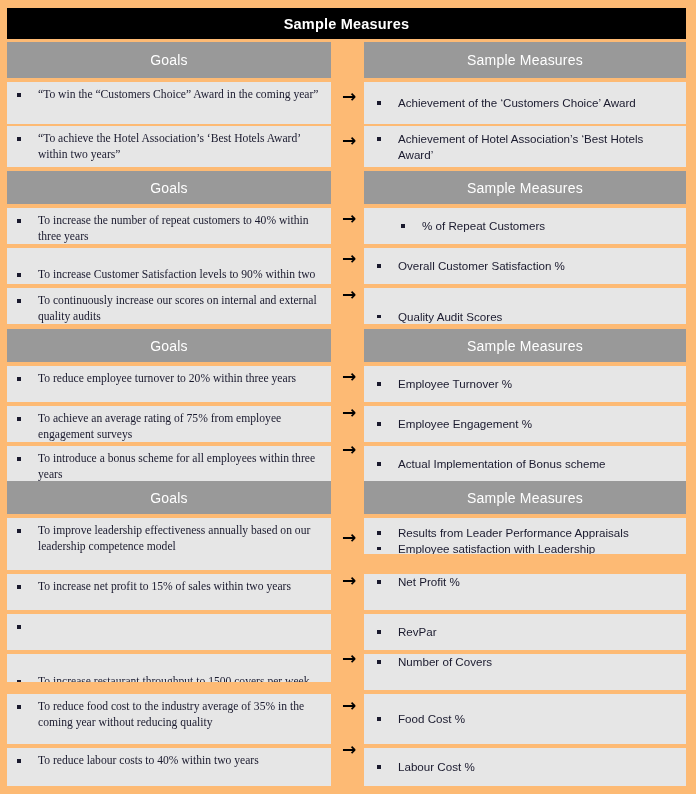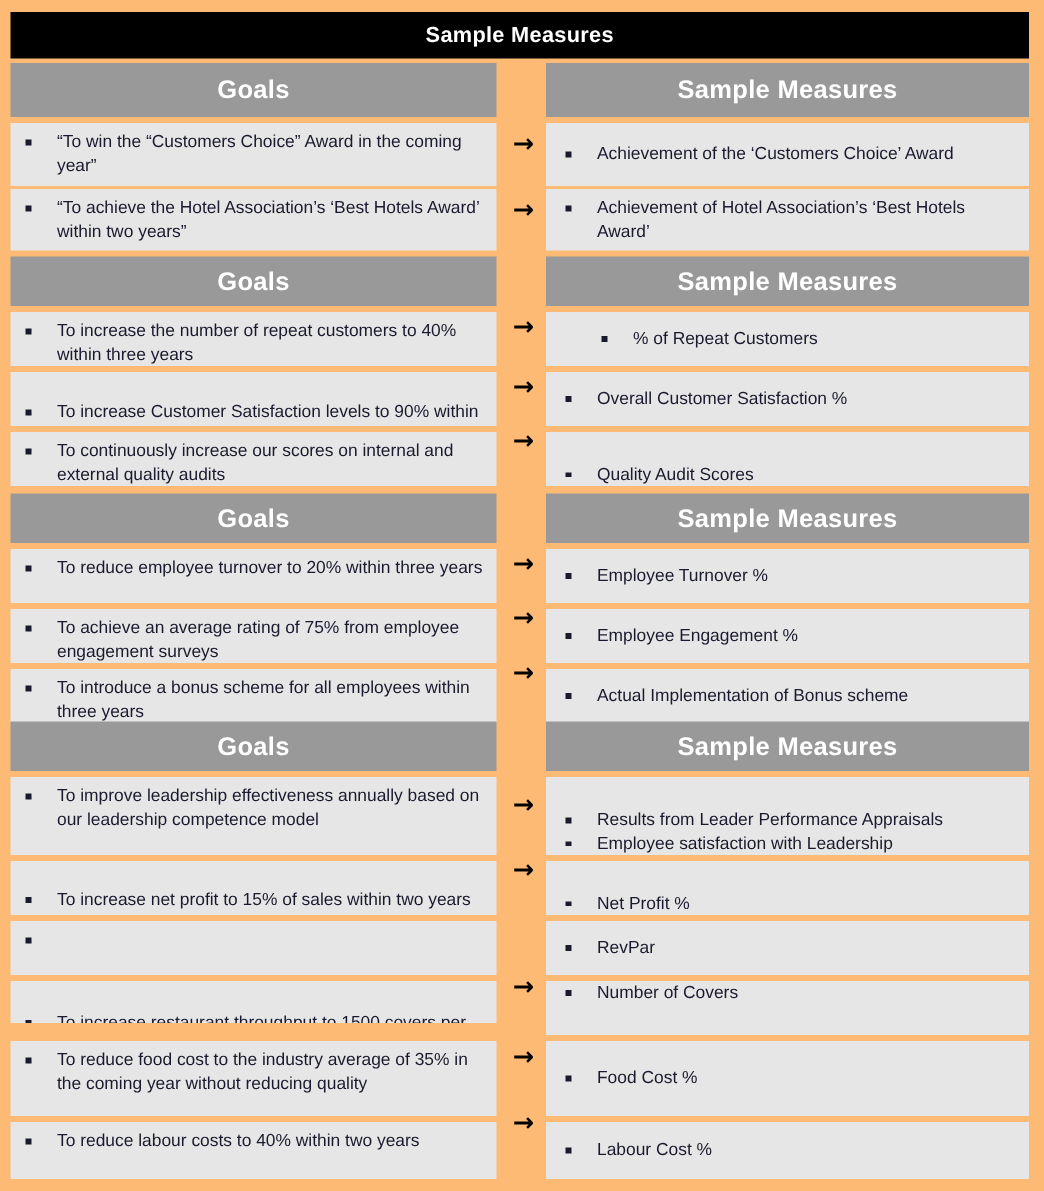"Goals" .col-header { font-size: 17px -> 14px; font-weight: bold -> normal }
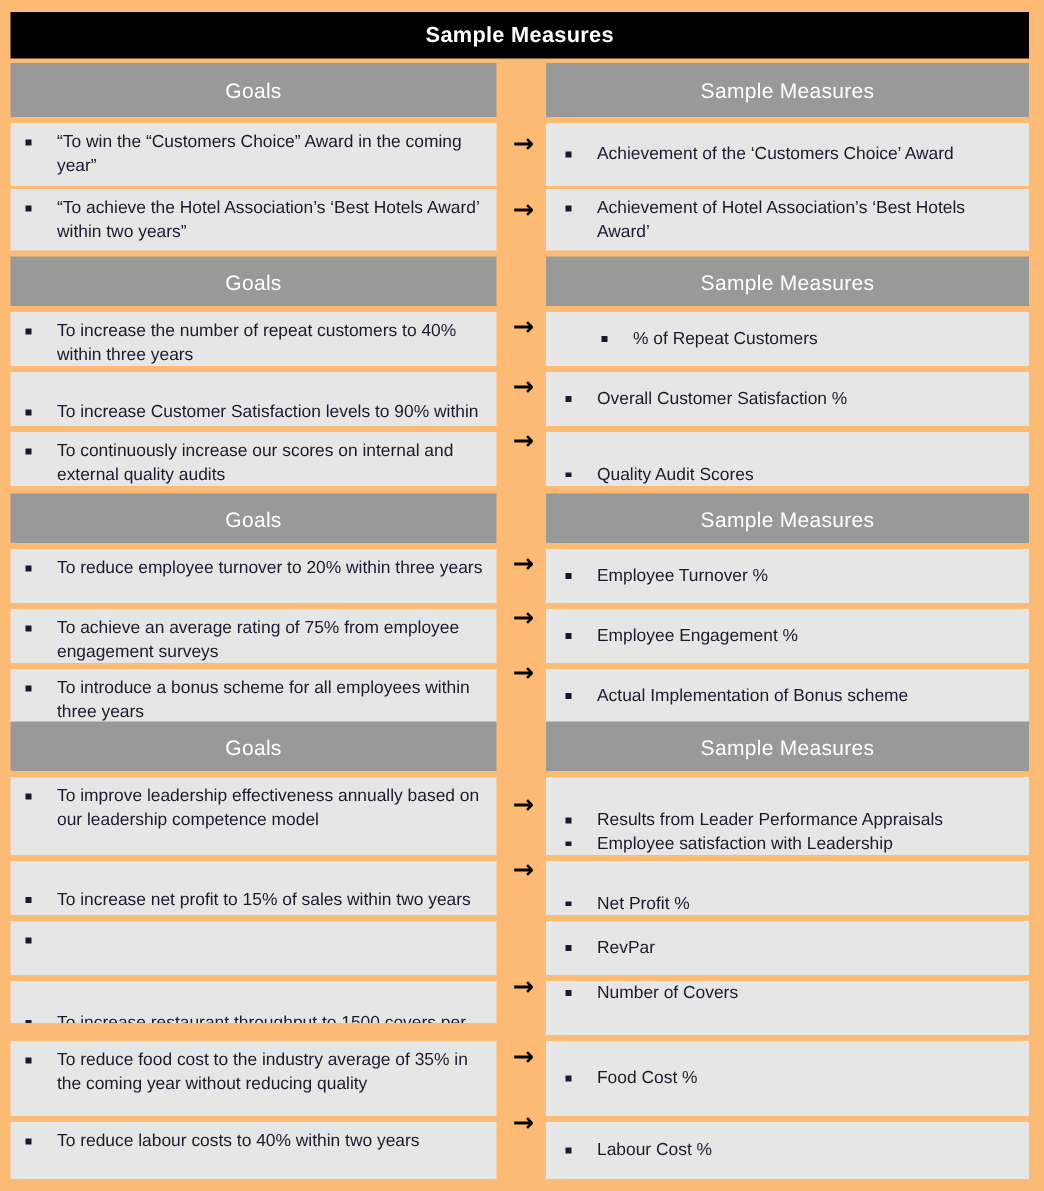"“To win the “Customers Choice”" .cell.left .bullet-line { font-family: none -> Liberation Serif, serif }
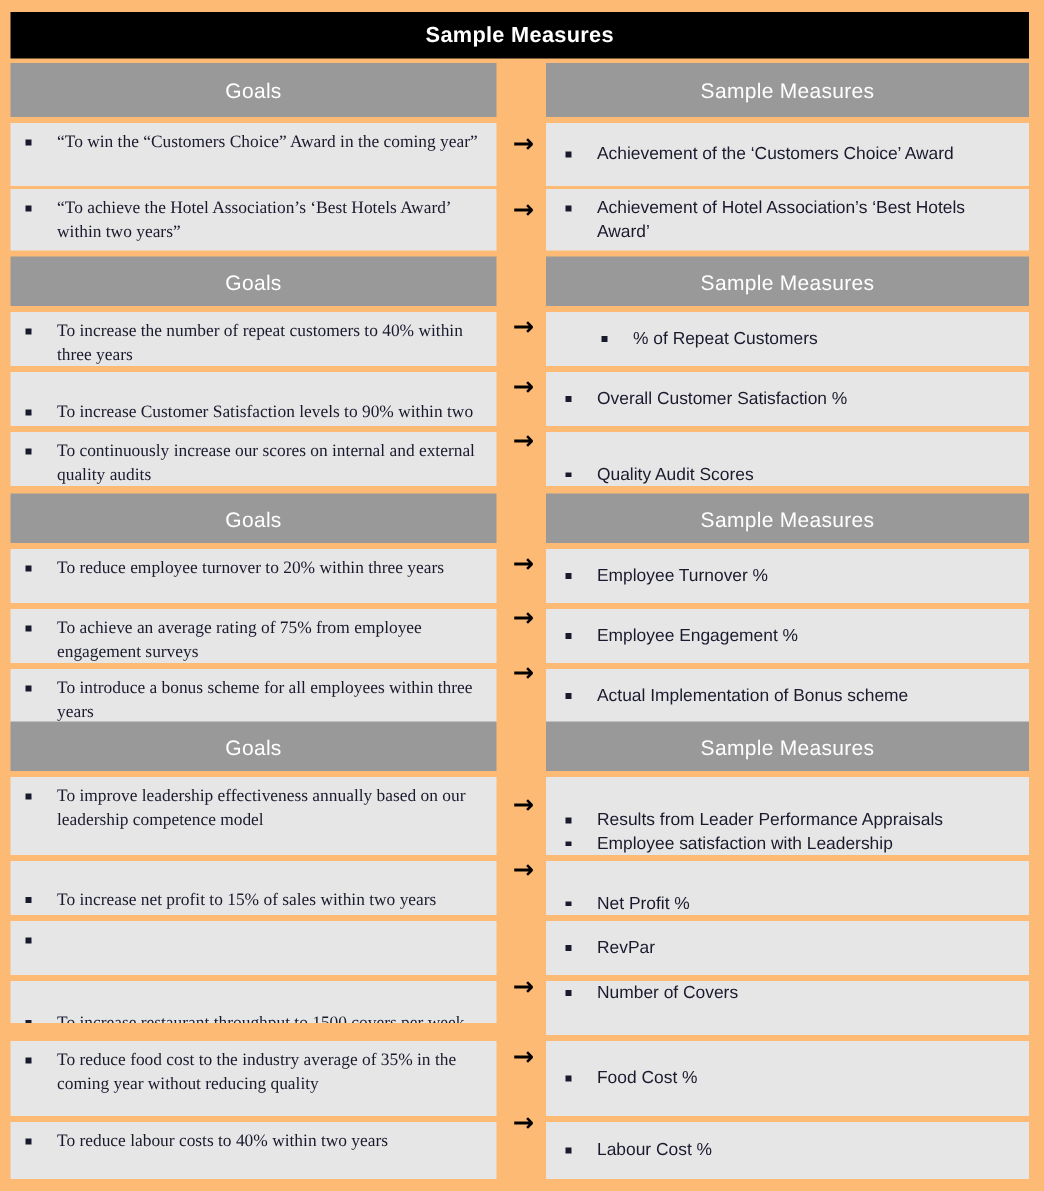"Results from Leader Performance" div.cell { height: 52px -> 36px; padding-top: 21px -> 7px }
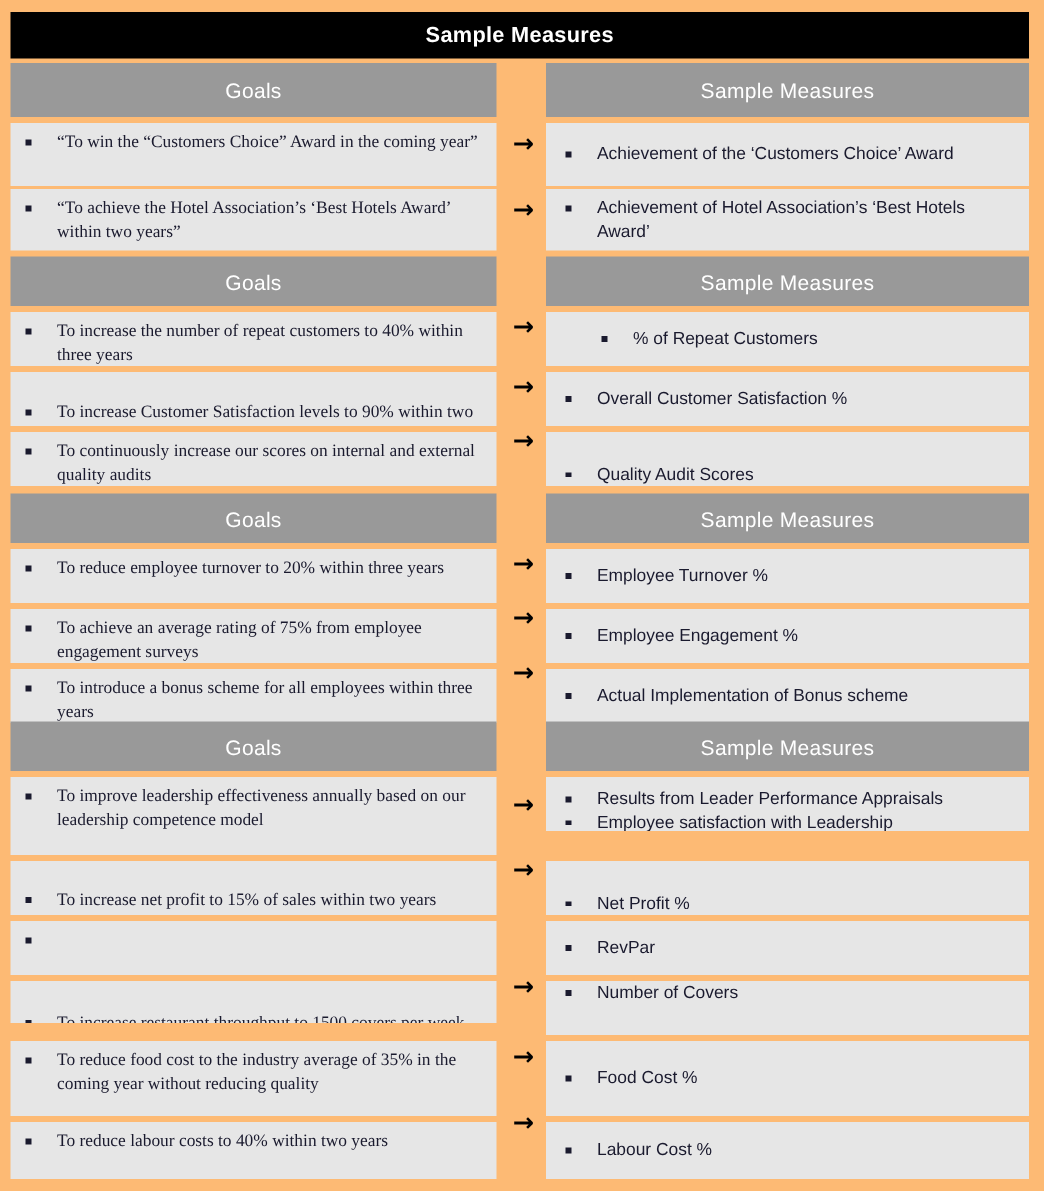"To increase net profit to" div.cell { padding-top: 18px -> 5px }
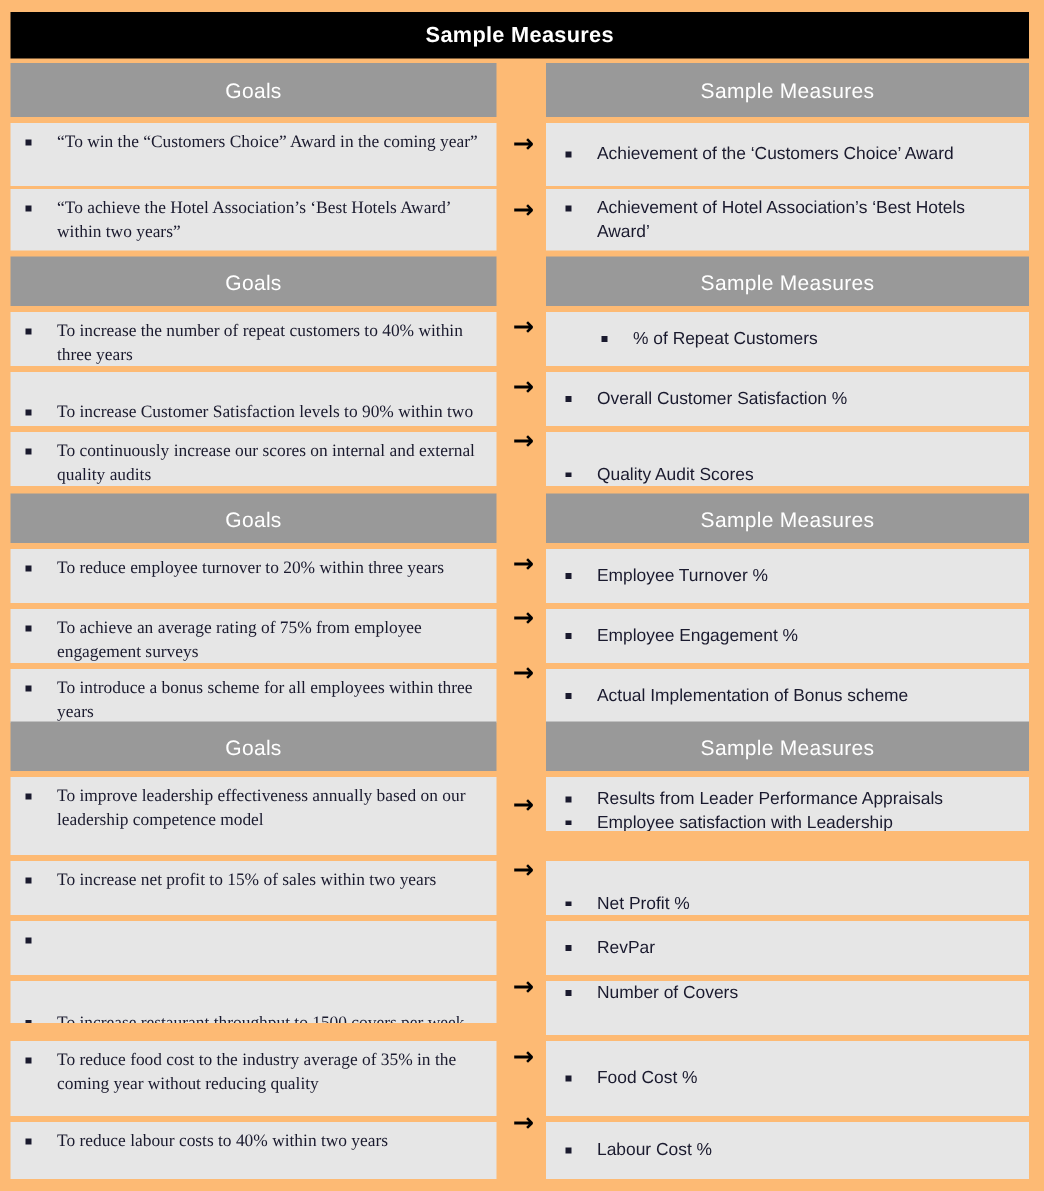"Net Profit %" div.cell { justify-content: flex-end -> flex-start }
